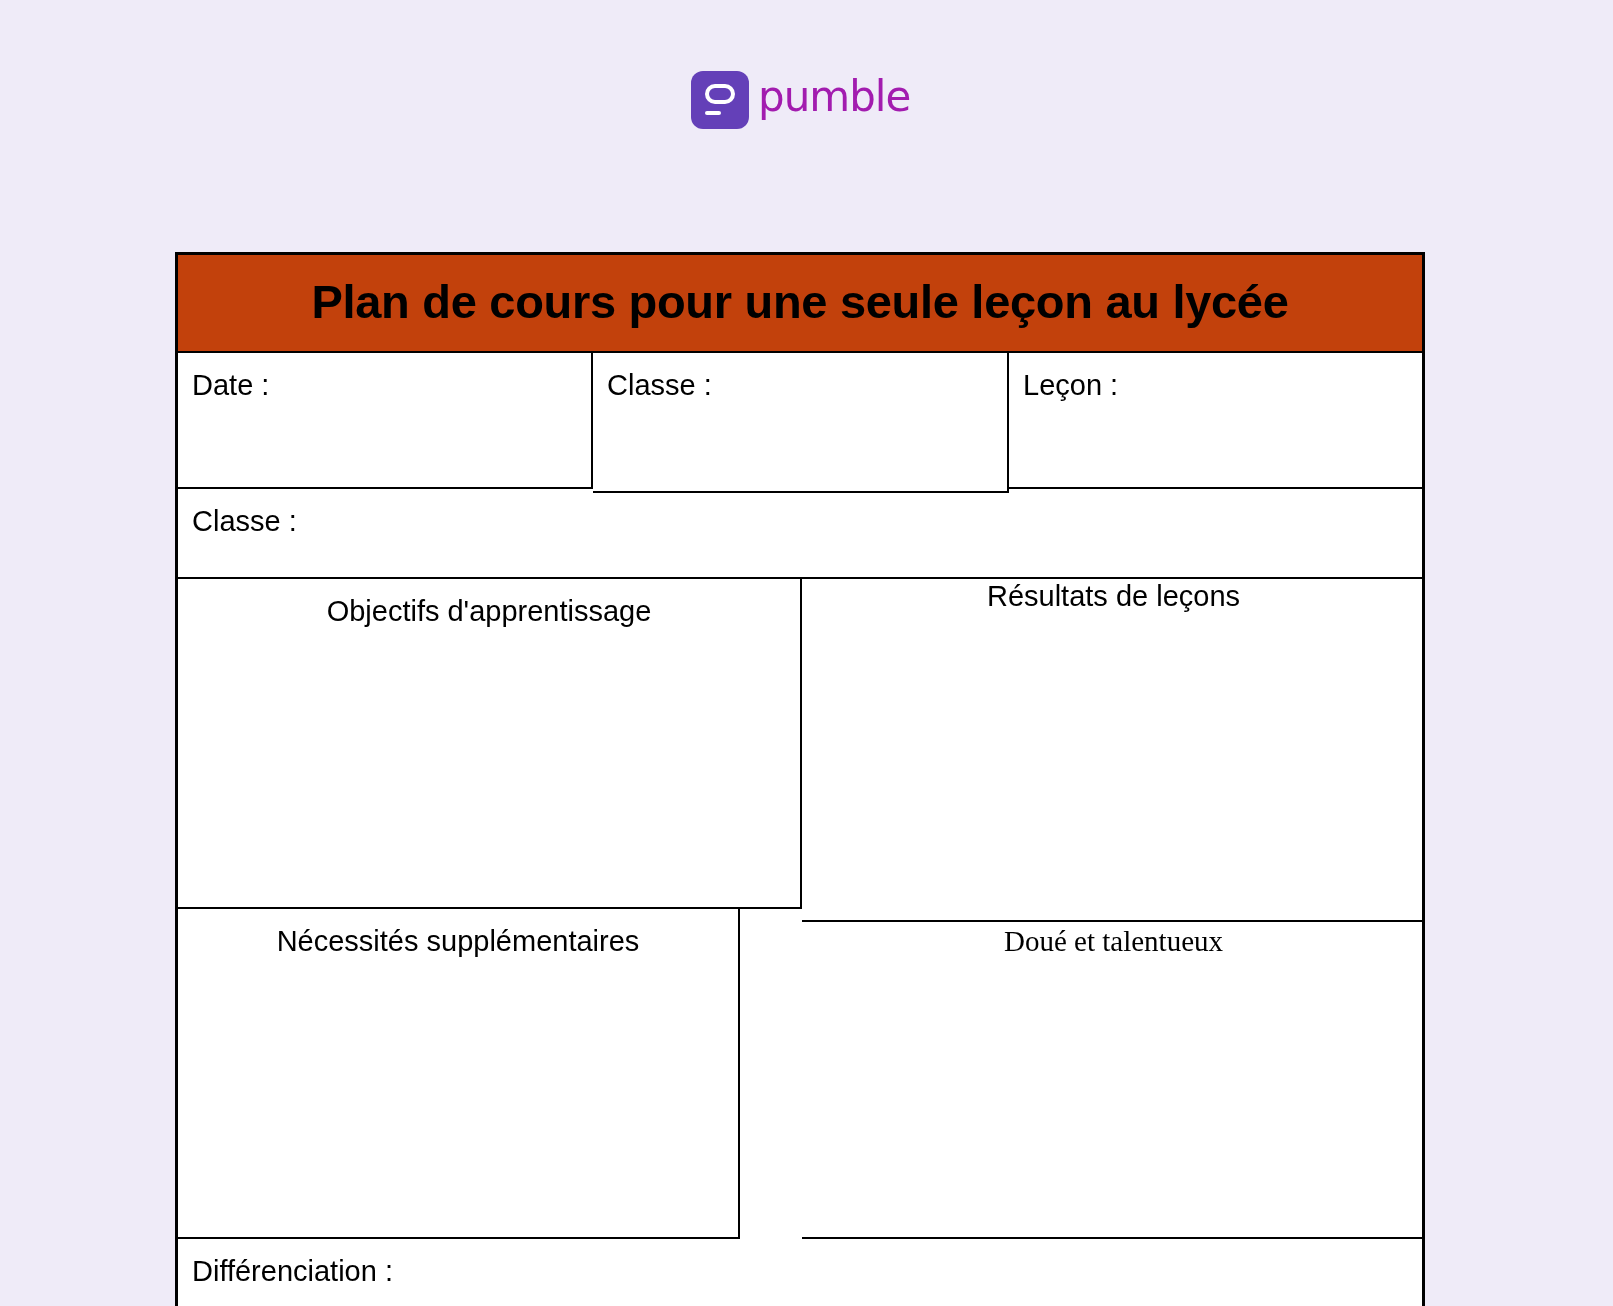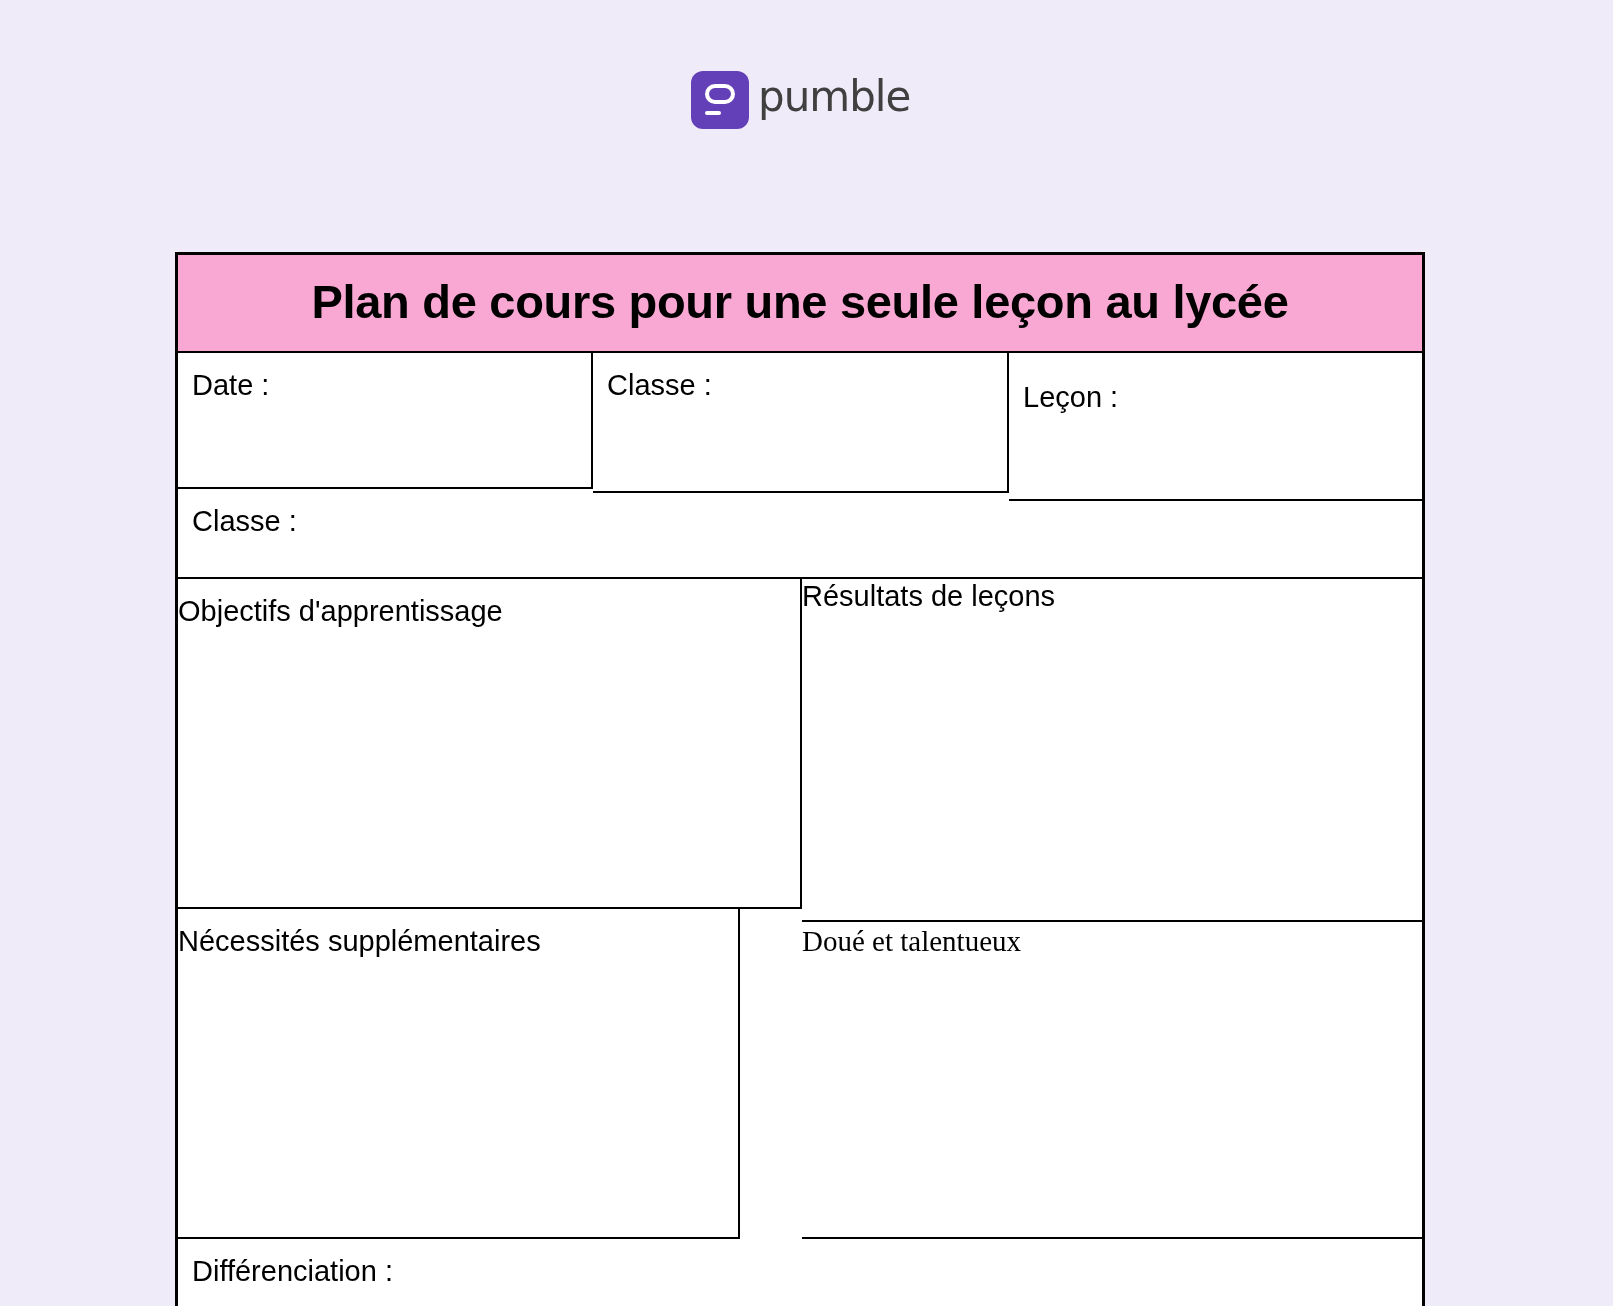"pumble" .logo-text { color: #404040 -> #a21caf }
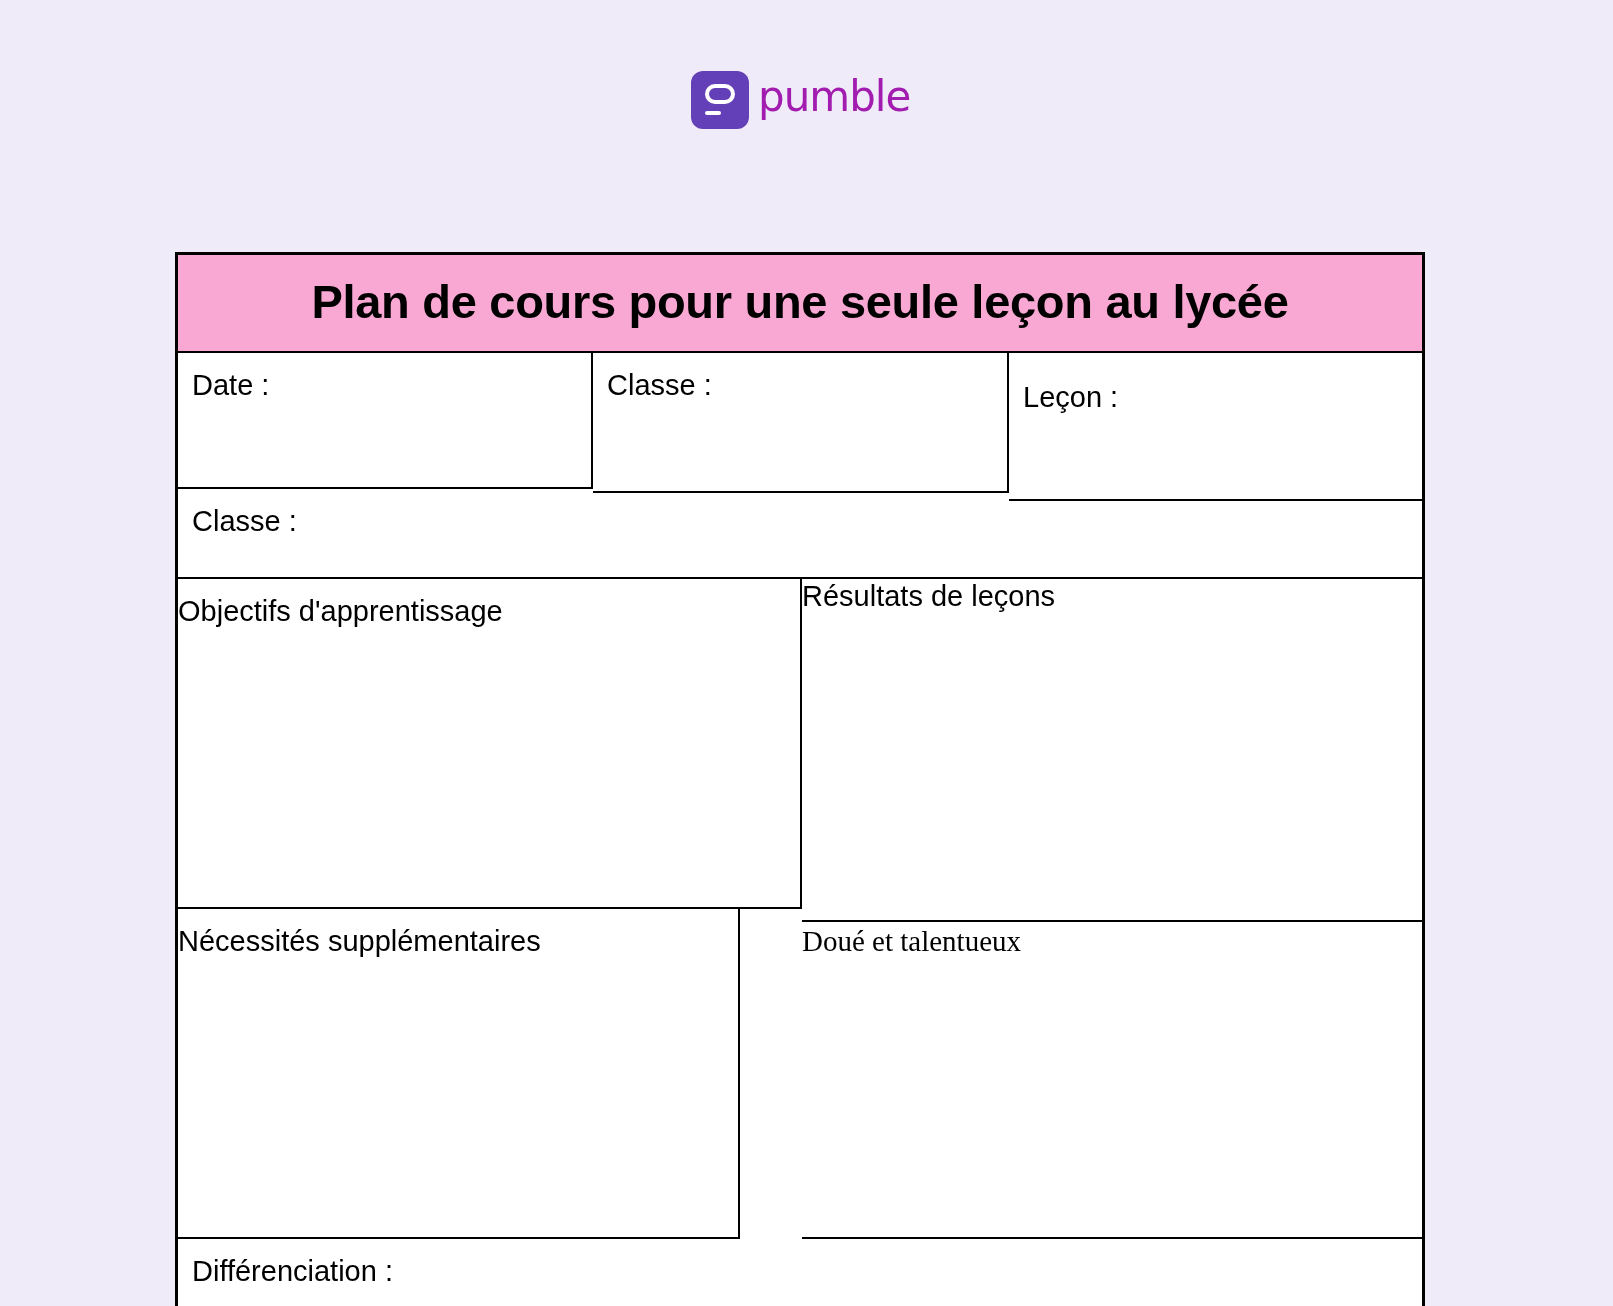"Plan de cours pour une" .header { background: #f9a8d4 -> #c2410c }
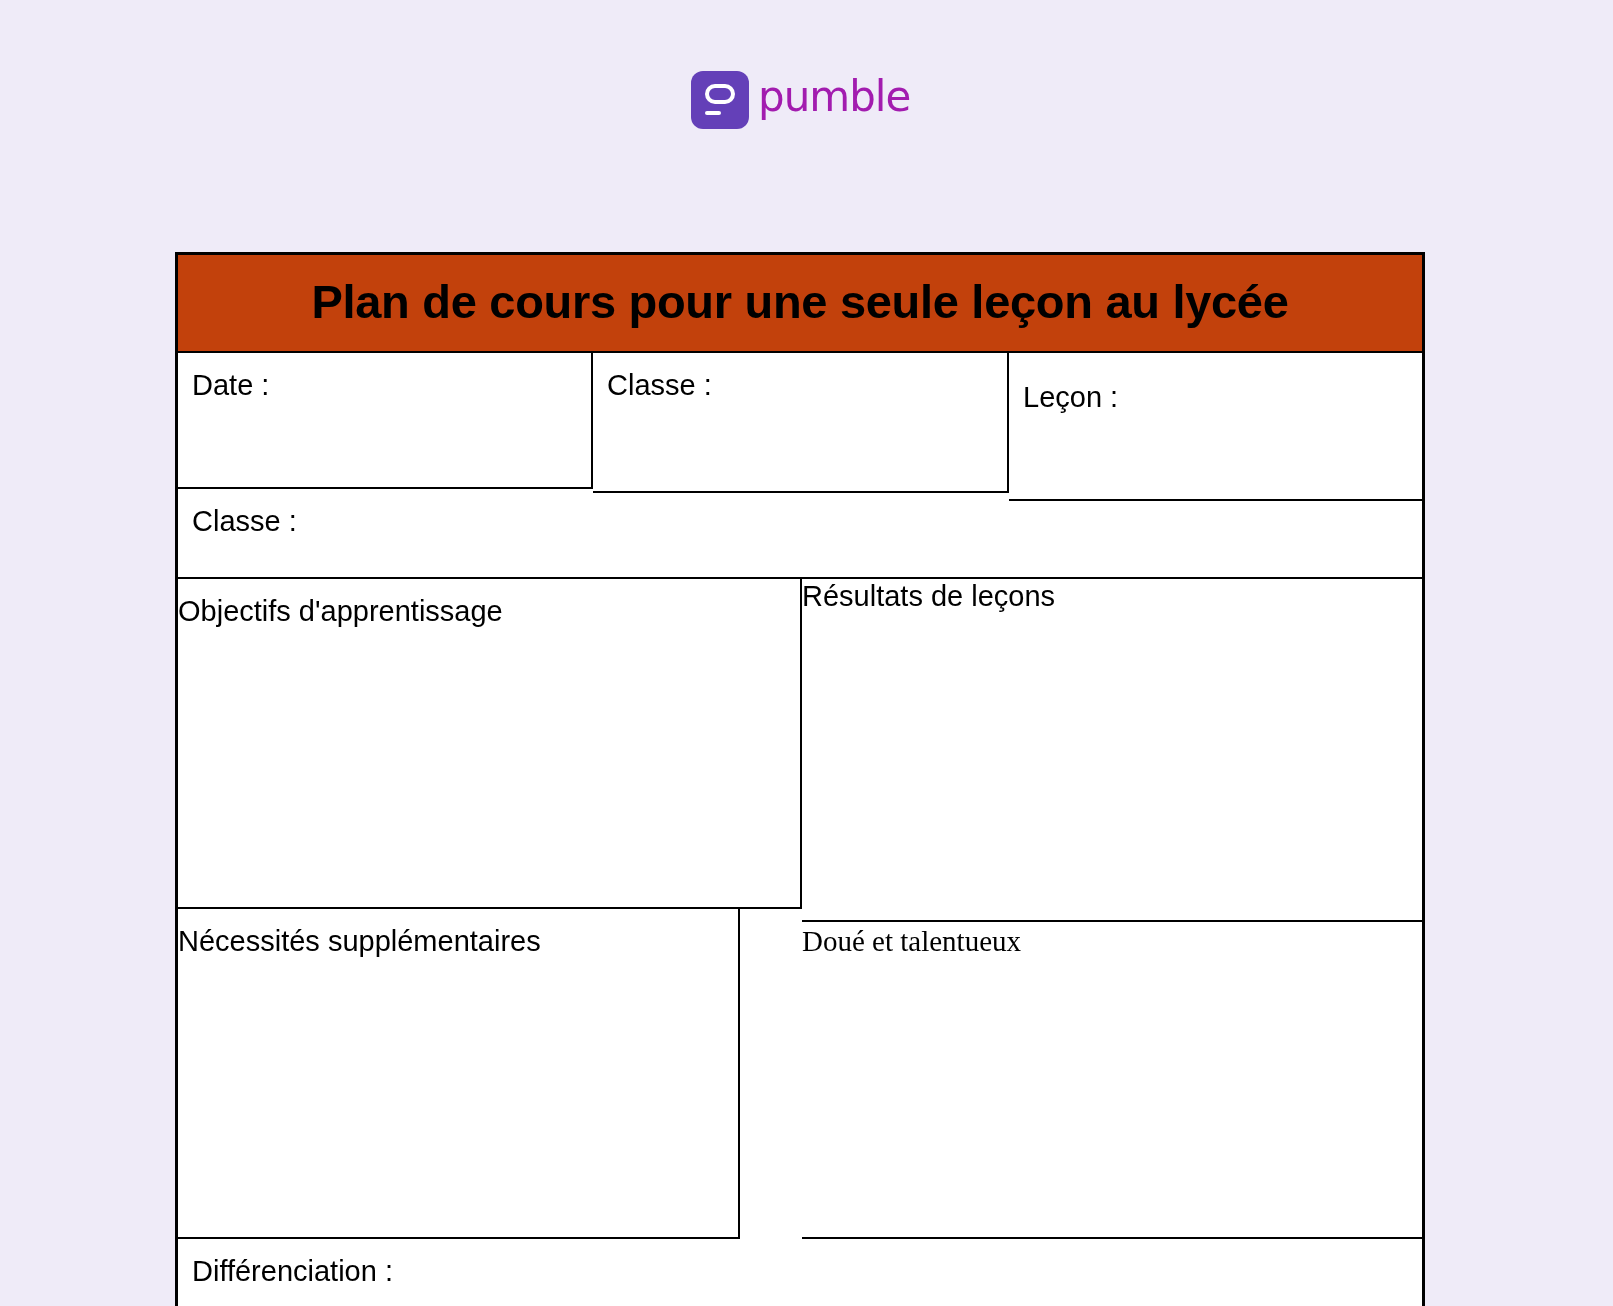"Leçon :" div.cell { top: 110px -> 98px }
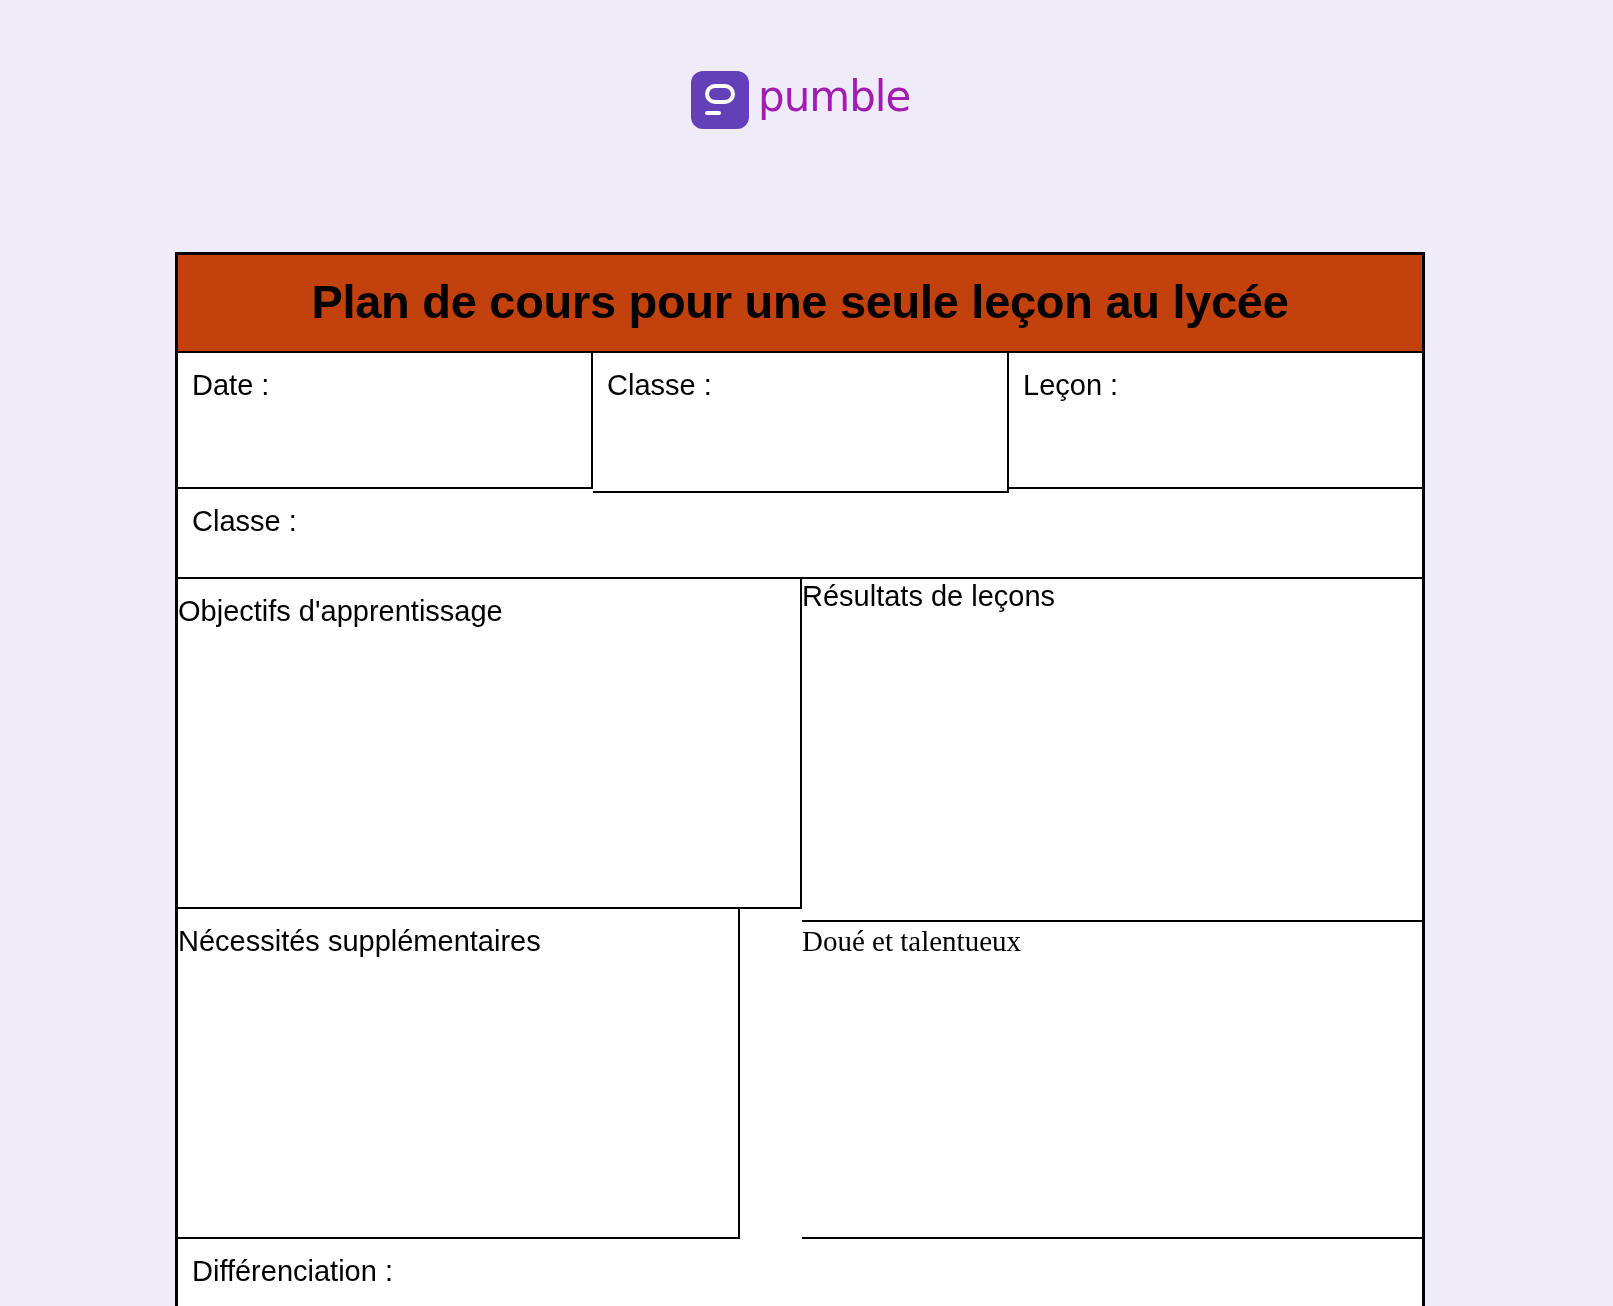"Objectifs d'apprentissage" .cell.centered .label { text-align: left -> center }
